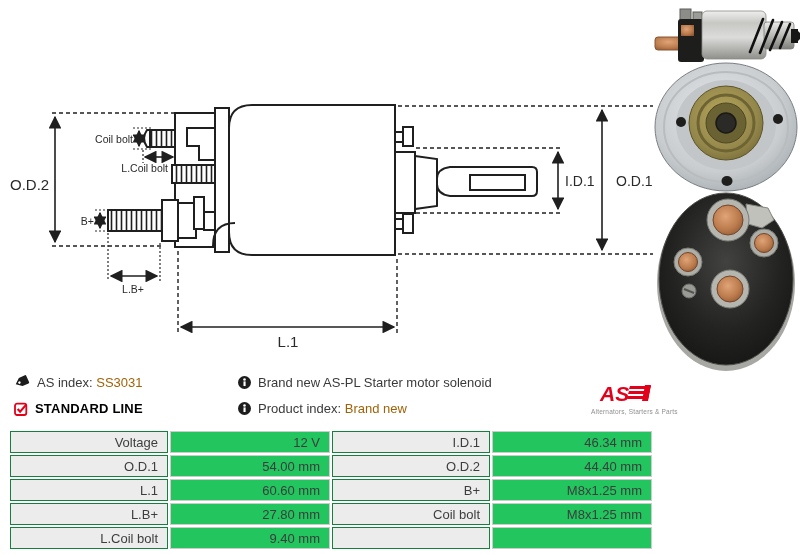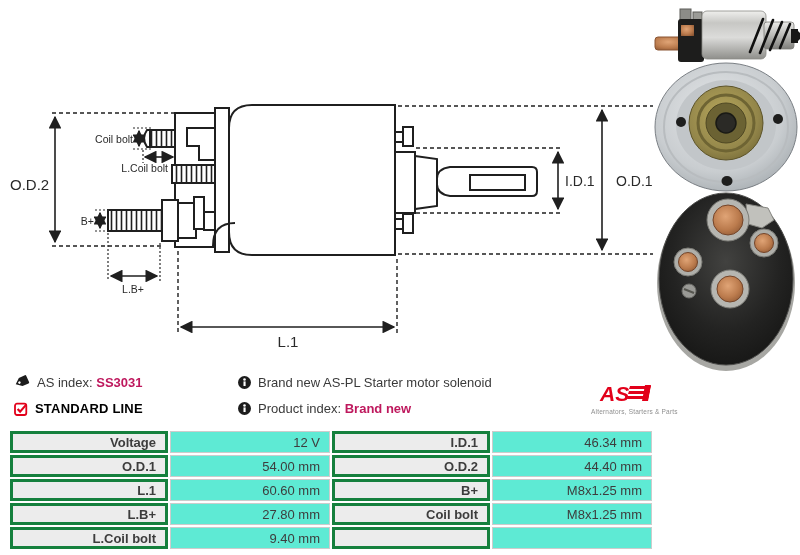"SS3031" .info-item .txt b { color: #be185d -> #a16207; font-weight: bold -> normal }
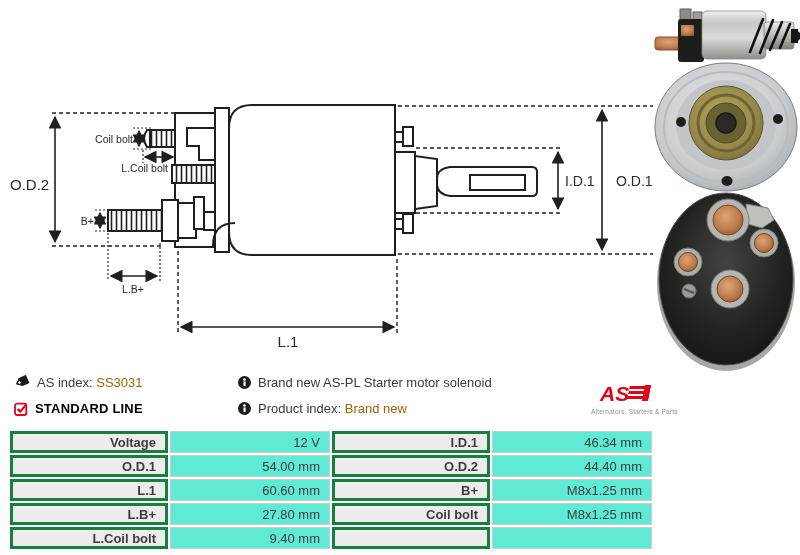"Voltage" .cell-label { border: 3px solid #15803d -> 1px solid #15803d; font-weight: bold -> none }
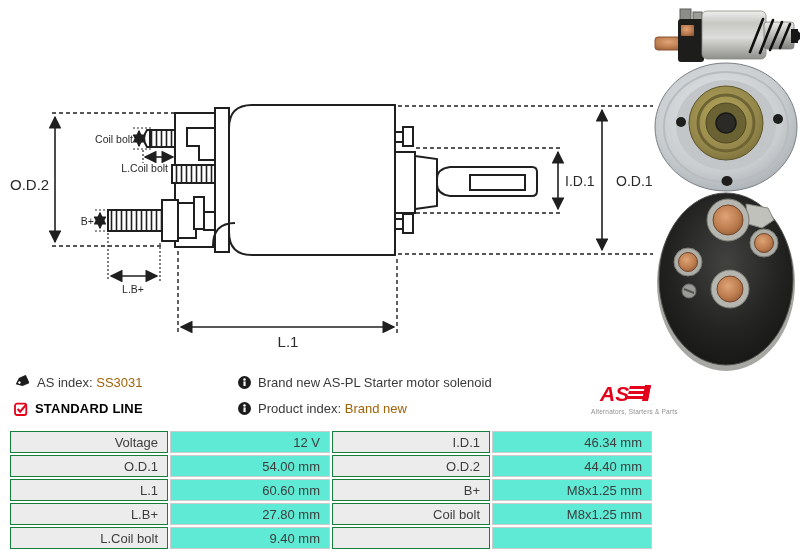"12 V" .cell-value { background: #5eead4 -> #22c55e }
